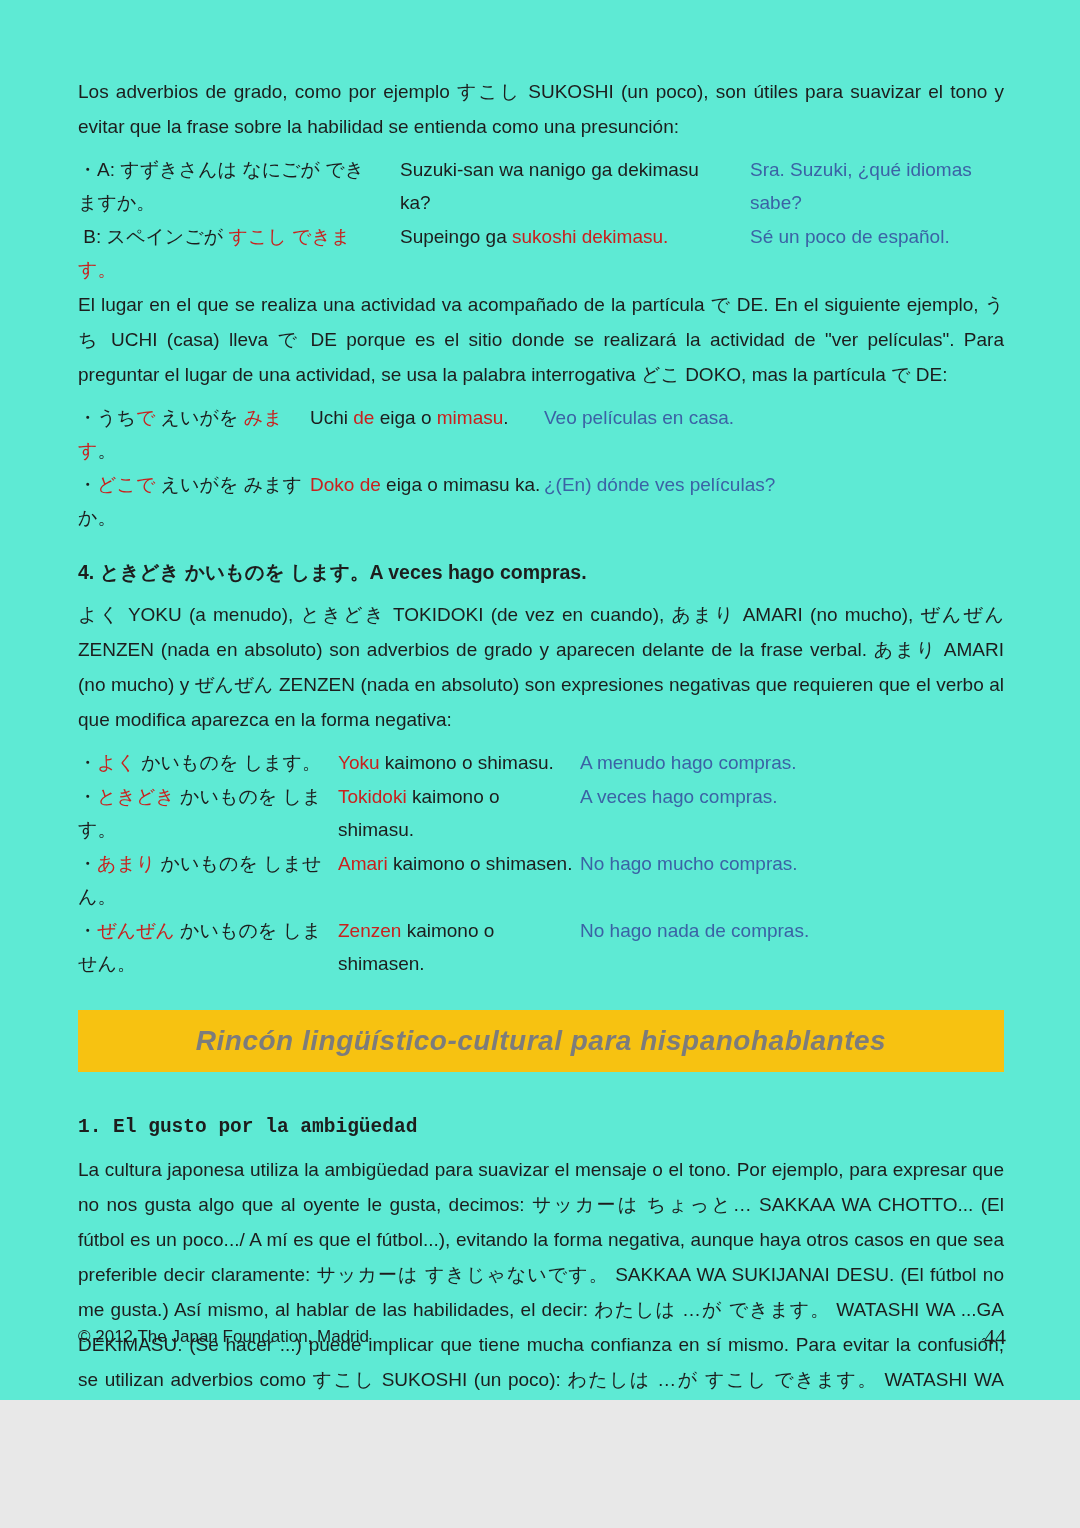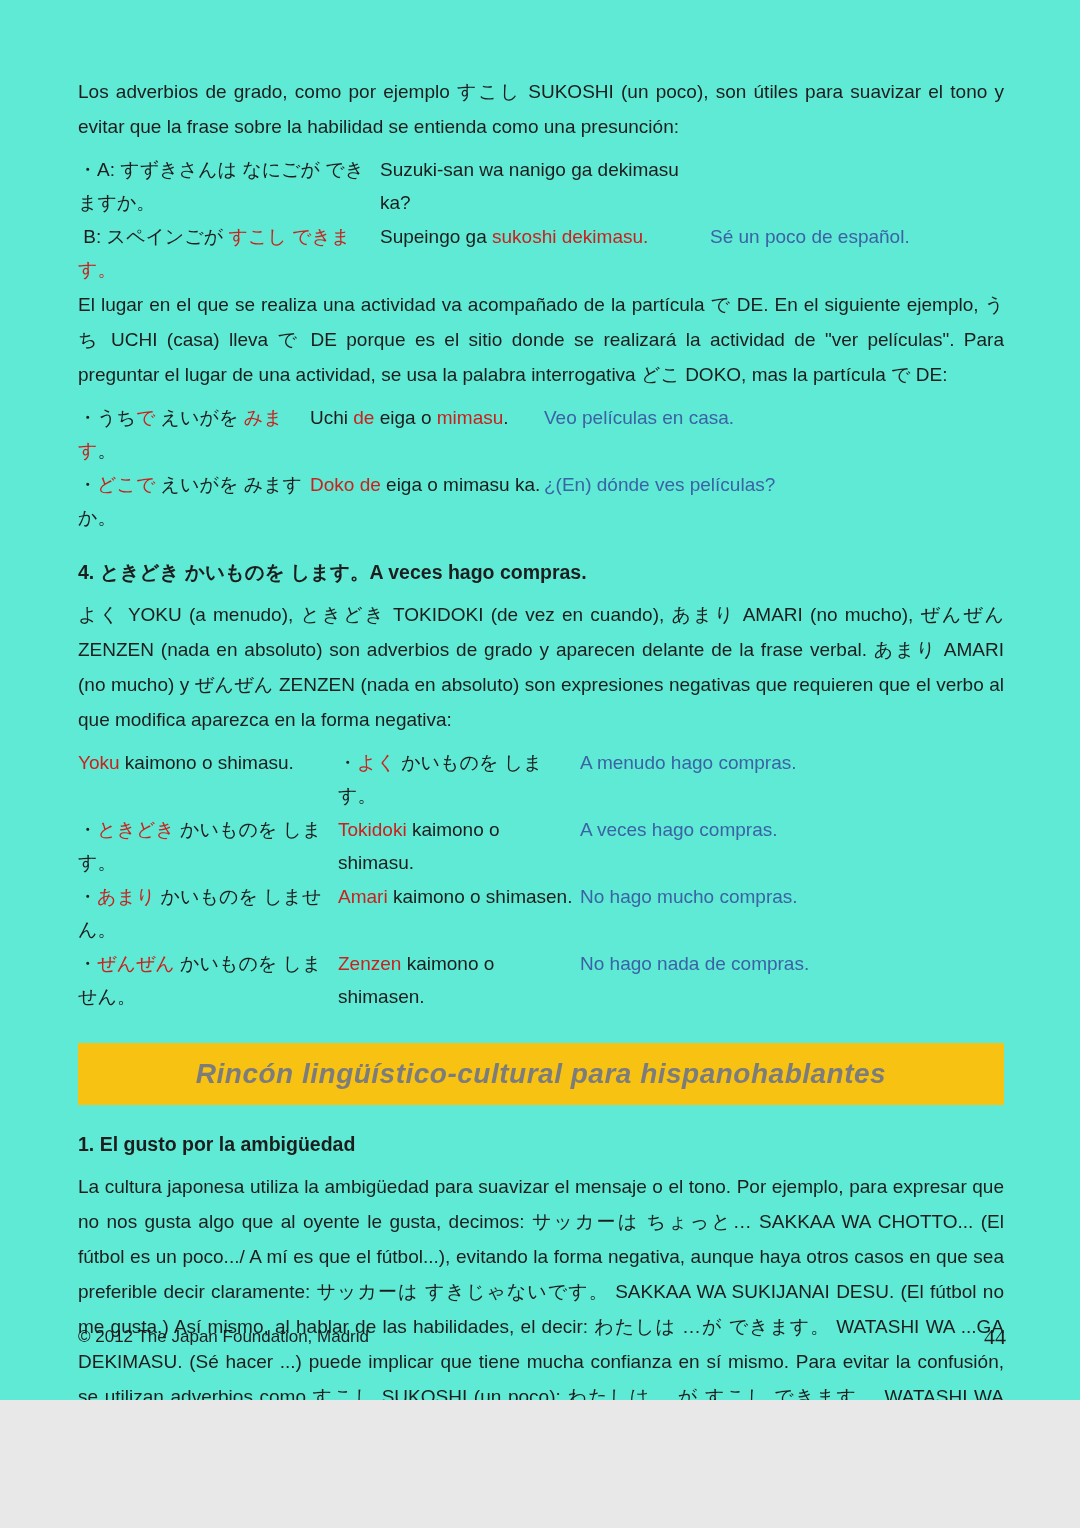"・A: すずきさんは なにごが できますか。" .g-dialogue { gap: none -> 20px }
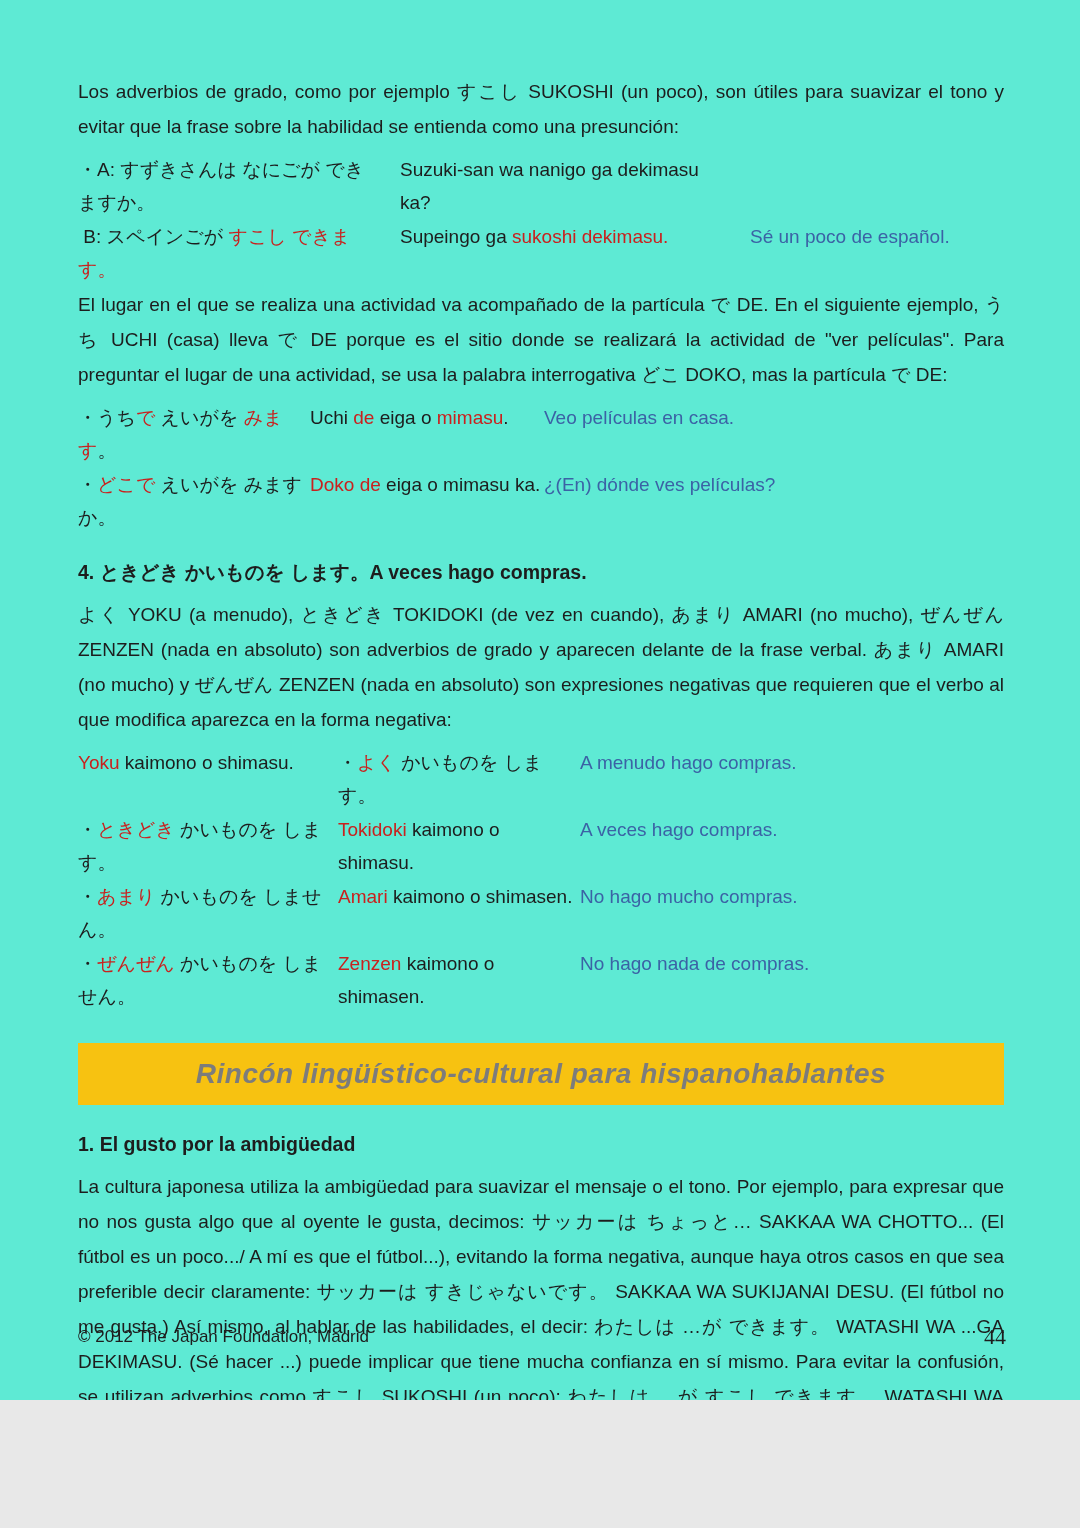"Sra. Suzuki, ¿qué idiomas sabe?" div.es { html: none -> <div>Sra. Suzuki, ¿qué idiomas sabe?</div> }
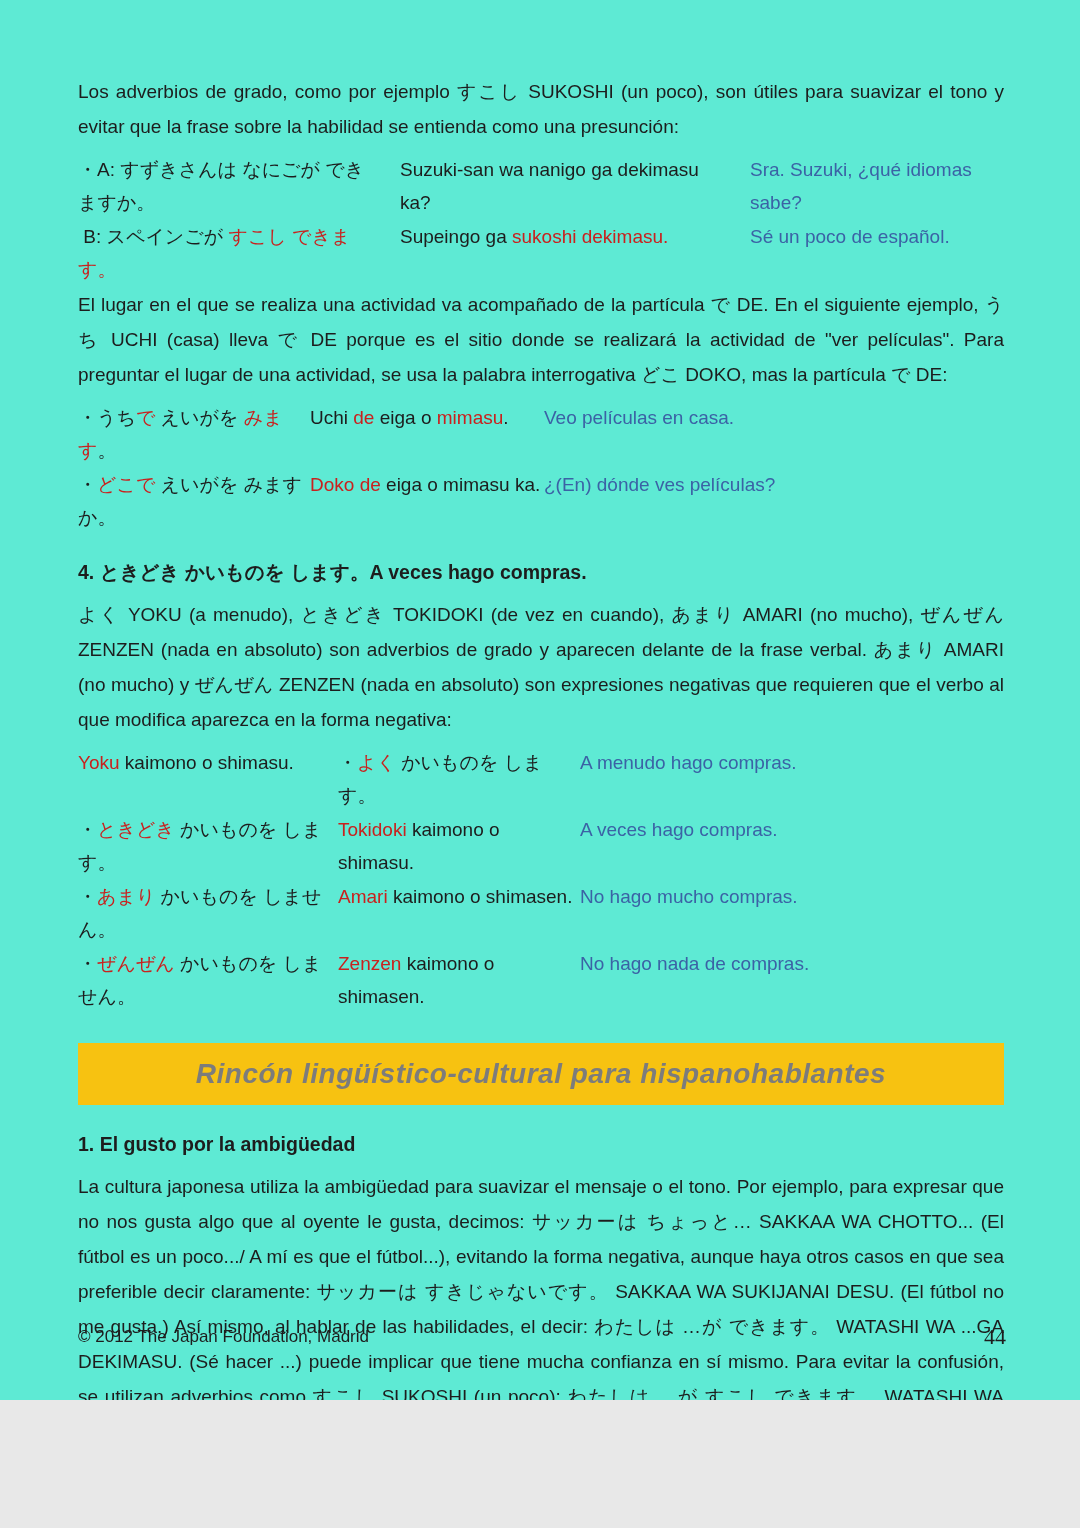"Yoku kaimono o shimasu." div { order: before "・よく かいものを します。" -> after "・よく かいものを します。" }
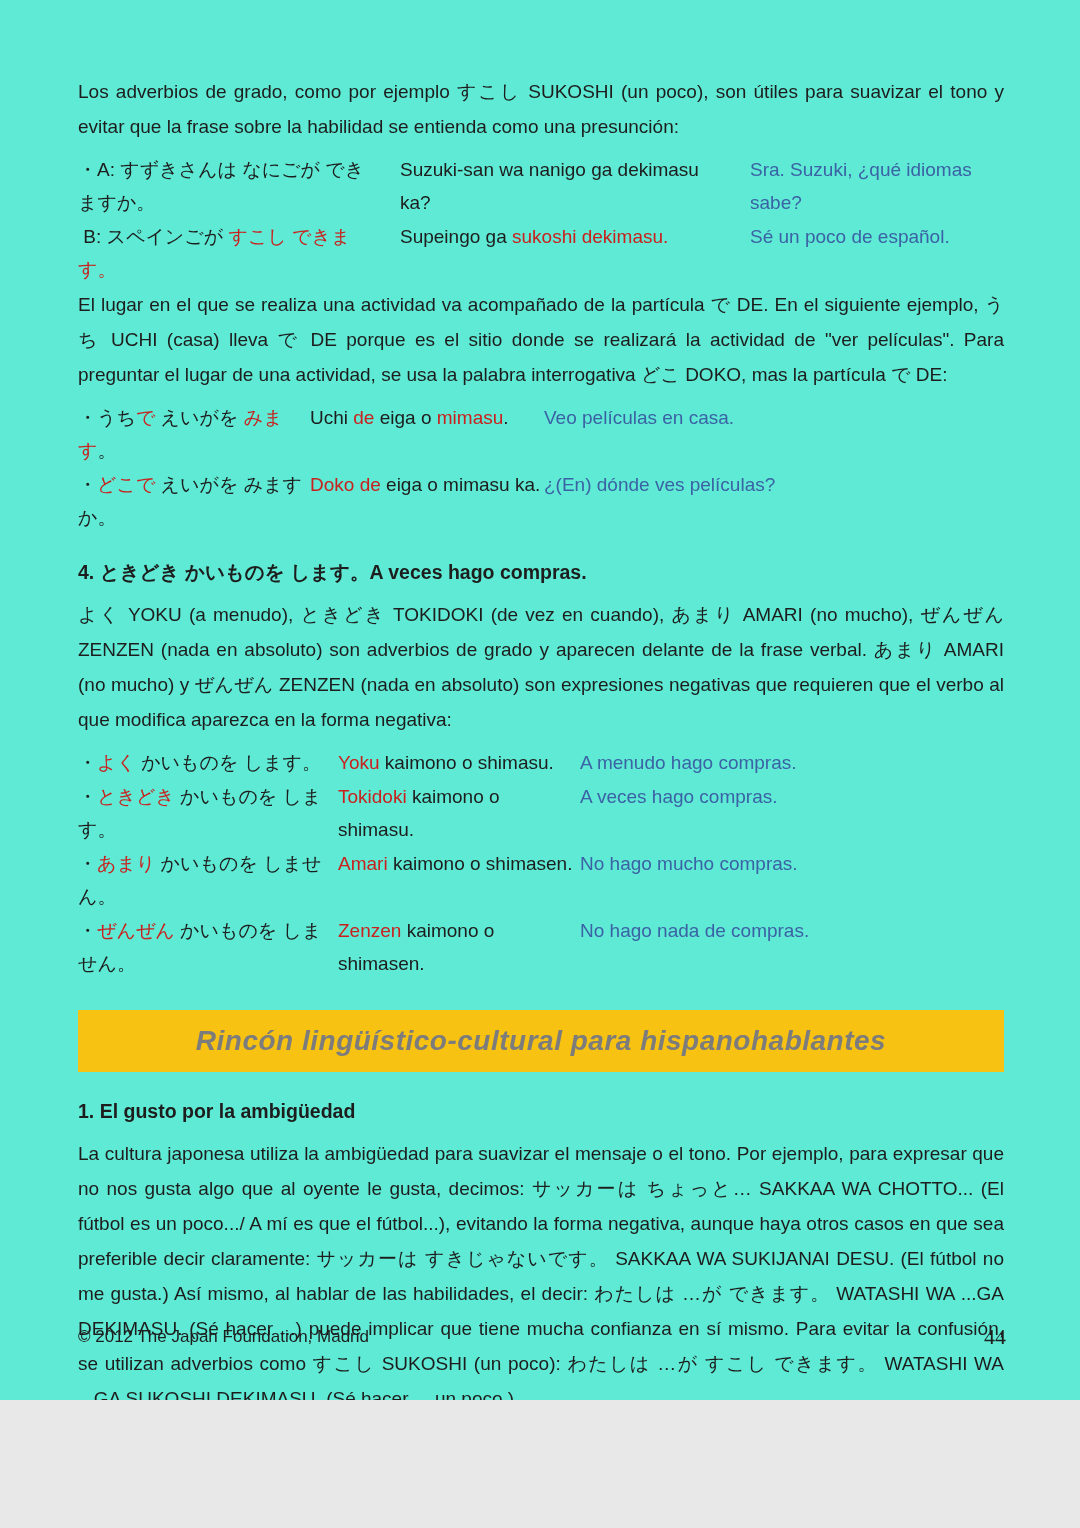"1. El gusto por la" .mt-lg { font-family: none -> Liberation Mono, monospace; margin-top: 26px -> 42px }
